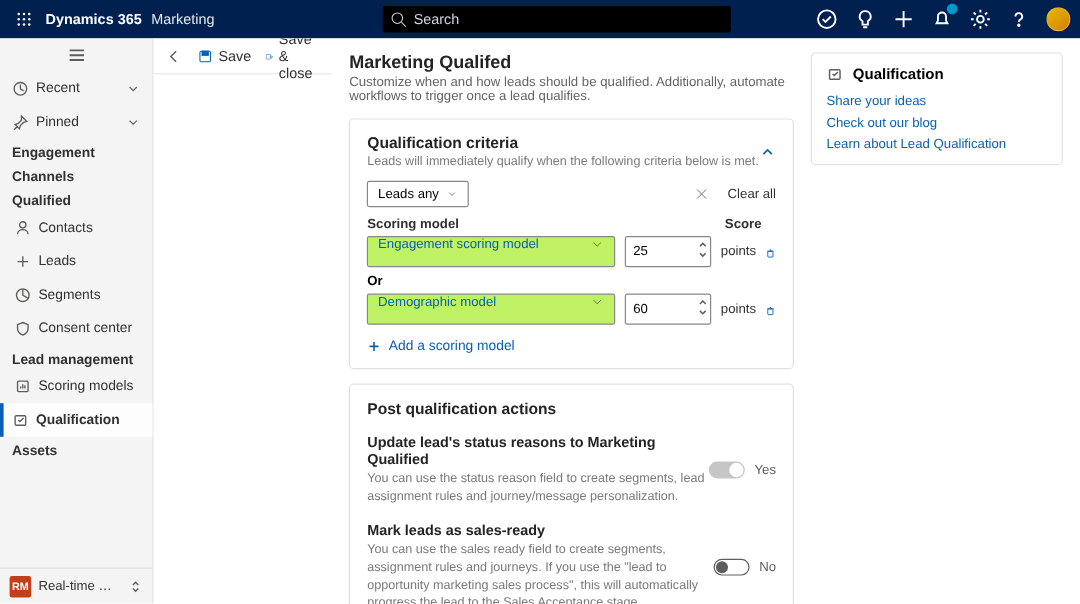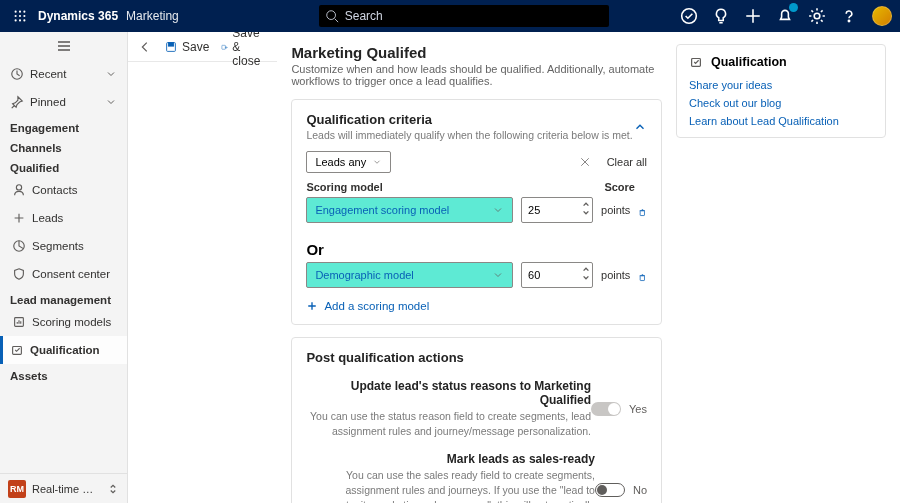"Engagement scoring model" .dropdown { align-items: center -> flex-start; background: #5eead4 -> #bef264 }
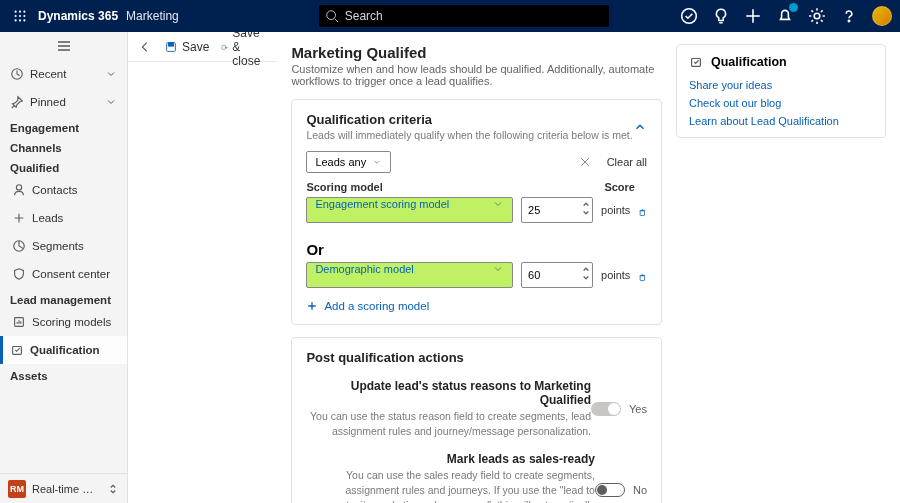"Or" .orlabel { font-size: 15px -> 11px; margin-top: 18px -> 6px }
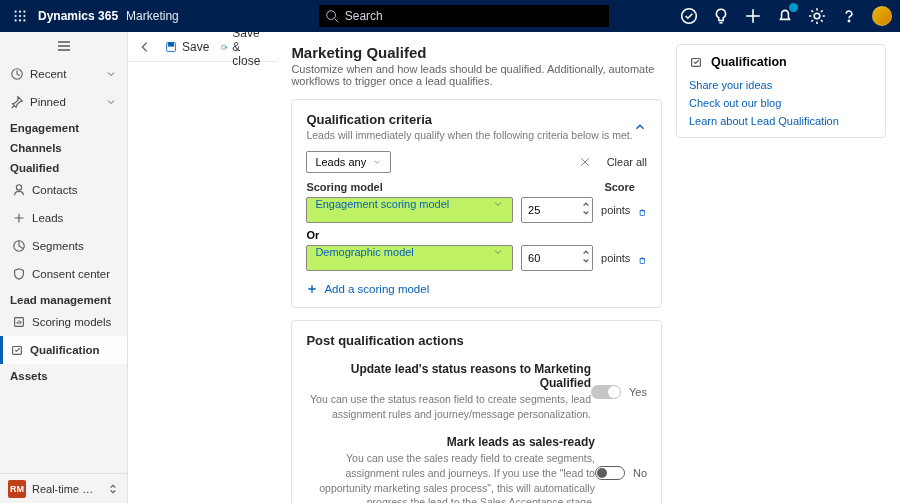"Update lead's status reasons to" .actionhead { text-align: right -> none }
